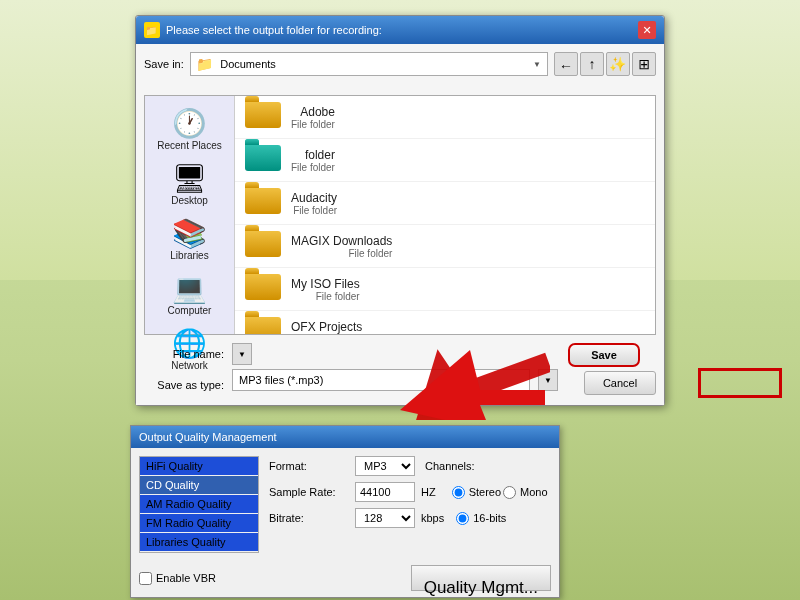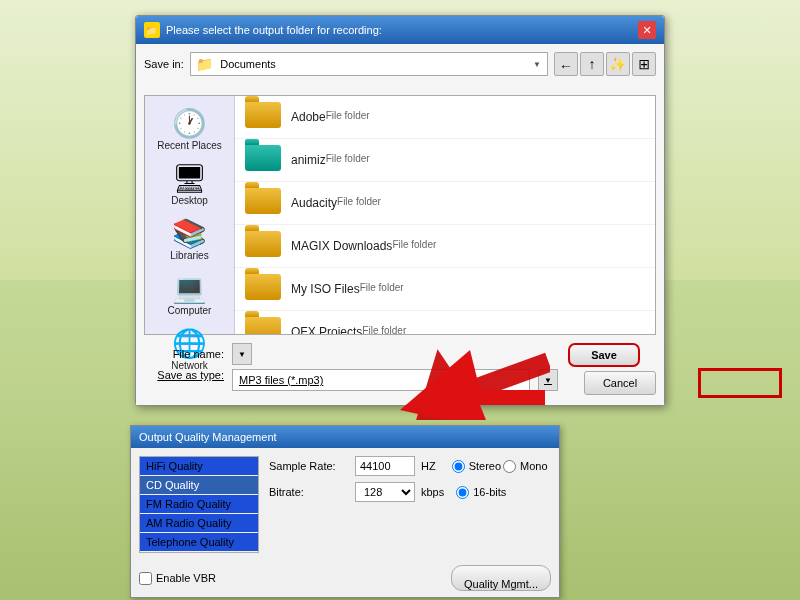"Adobe" .folder-info { flex-direction: row -> column; text-align: none -> right }
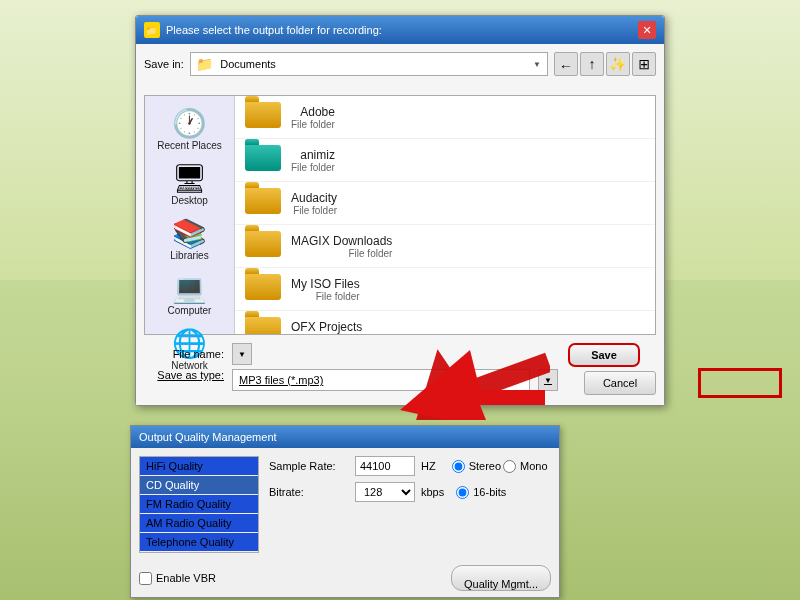"animiz" span.folder-name { text: animiz -> folder }
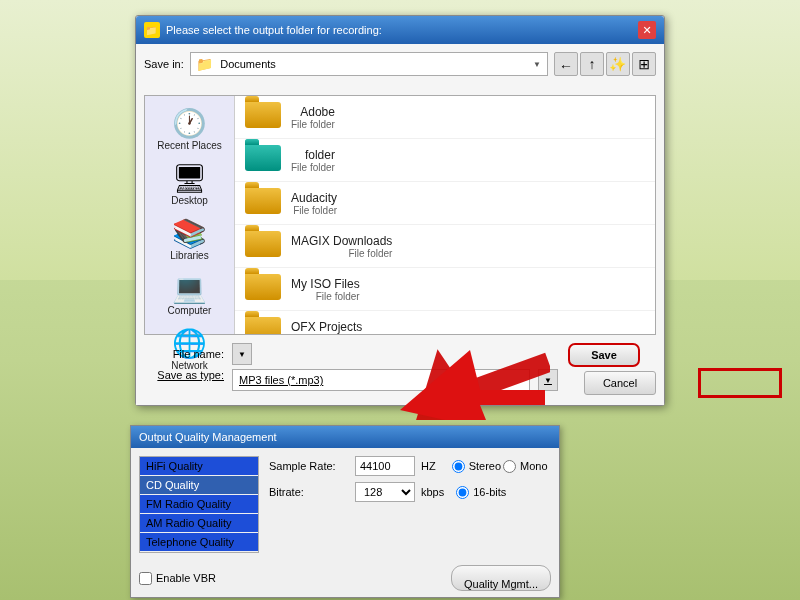"Save as type:" .savetype-row { align-items: flex-start -> flex-end; text-decoration: underline -> none }
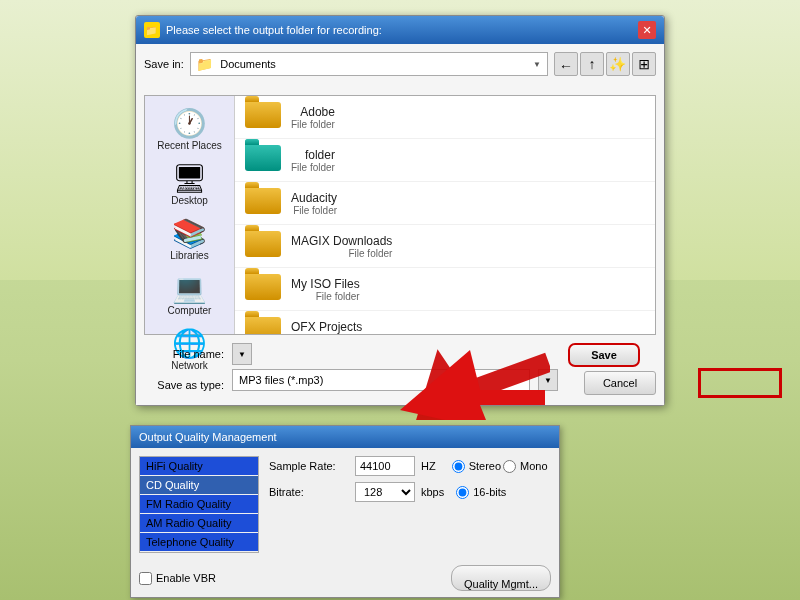"Format:" div.qs-row { html: none -> <div> <span>Format:</span> <select> <option>MP3</option> </select> <span>Channels:</span> </div> }
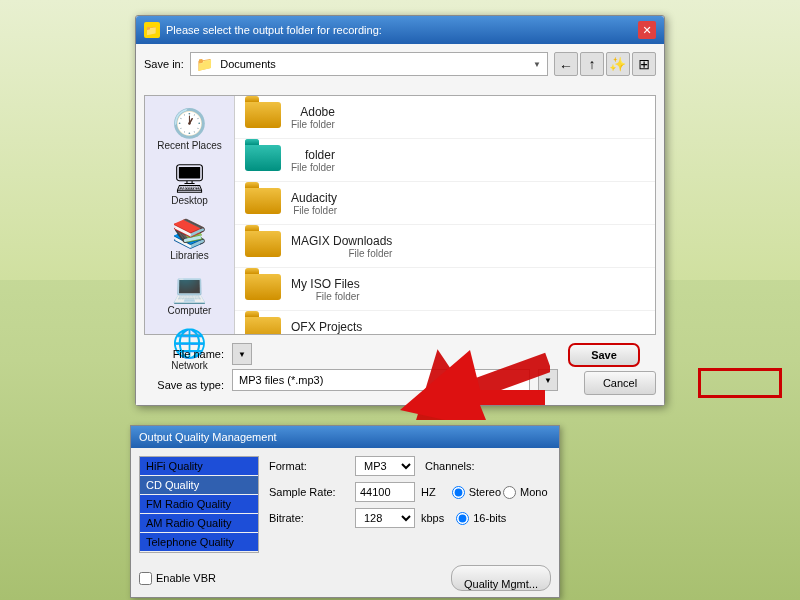"FM Radio Quality" div.quality-list-item { order: before "AM Radio Quality" -> after "AM Radio Quality" }
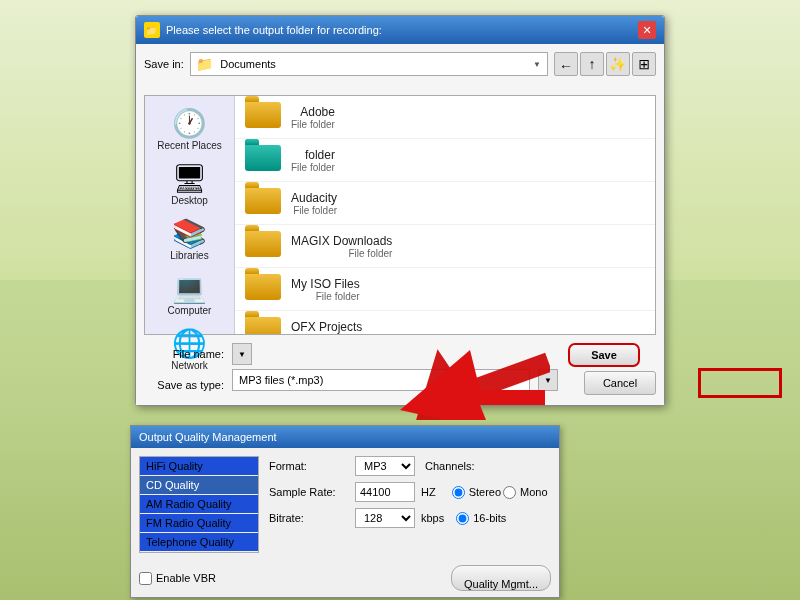"Telephone Quality" div.quality-list-item { text: Telephone -> Libraries }
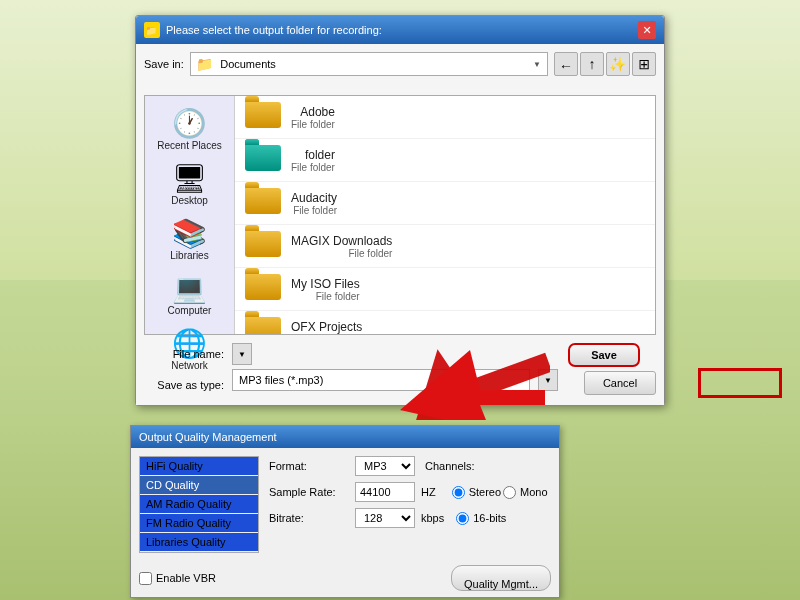"Quality Mgmt..." .btn-quality-mgmt { border-radius: 11px -> 0; font-size: 11px -> 17px }
